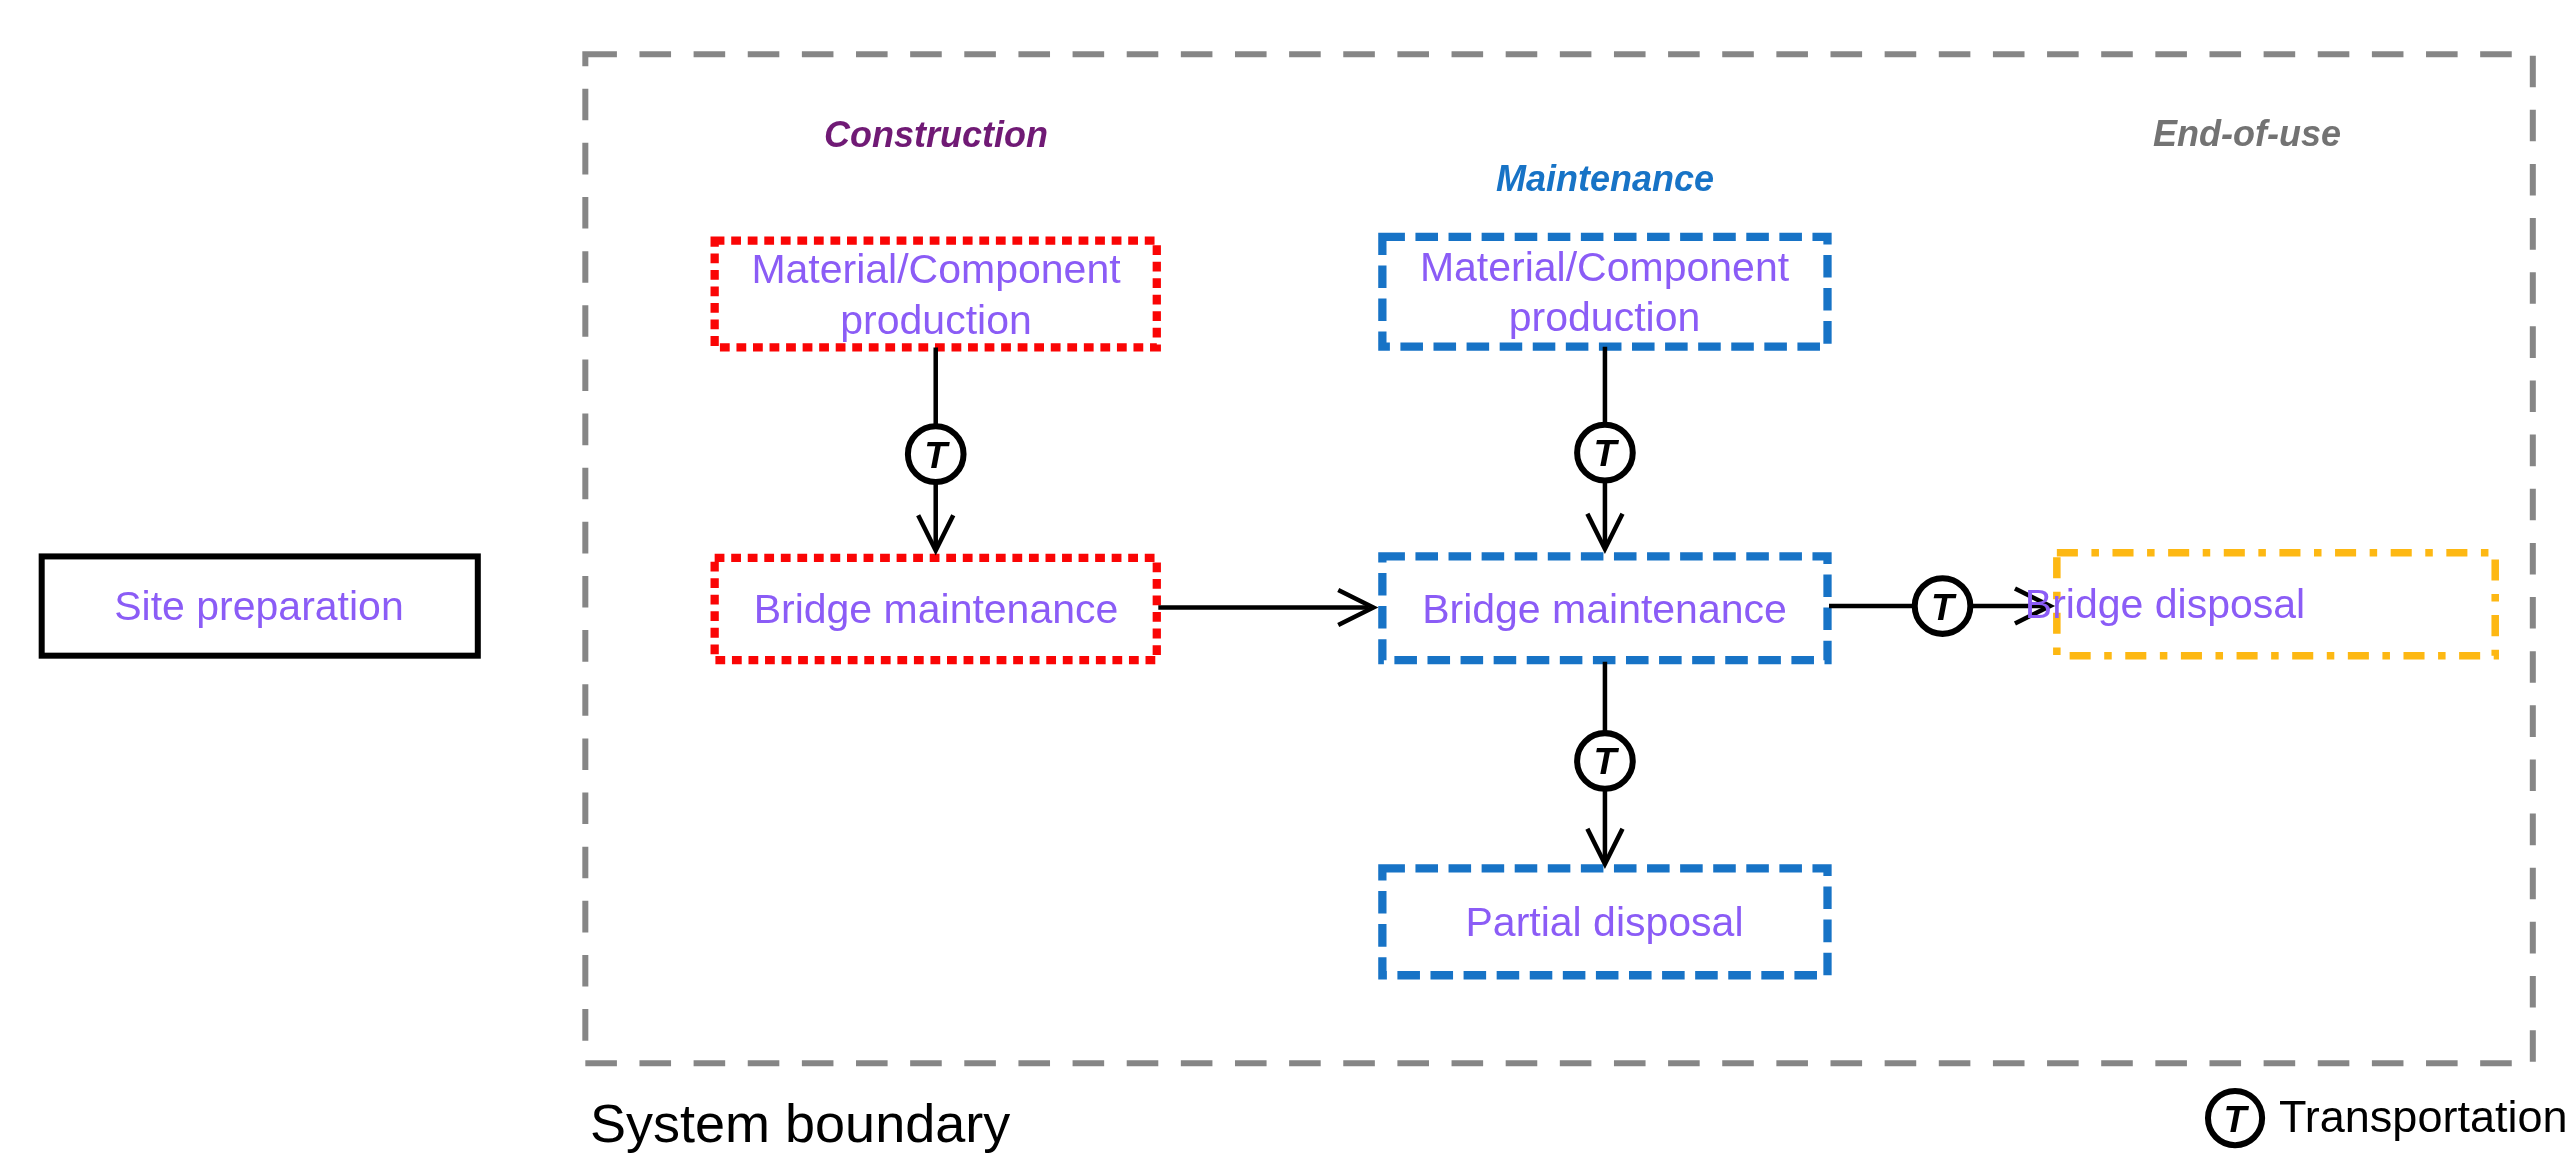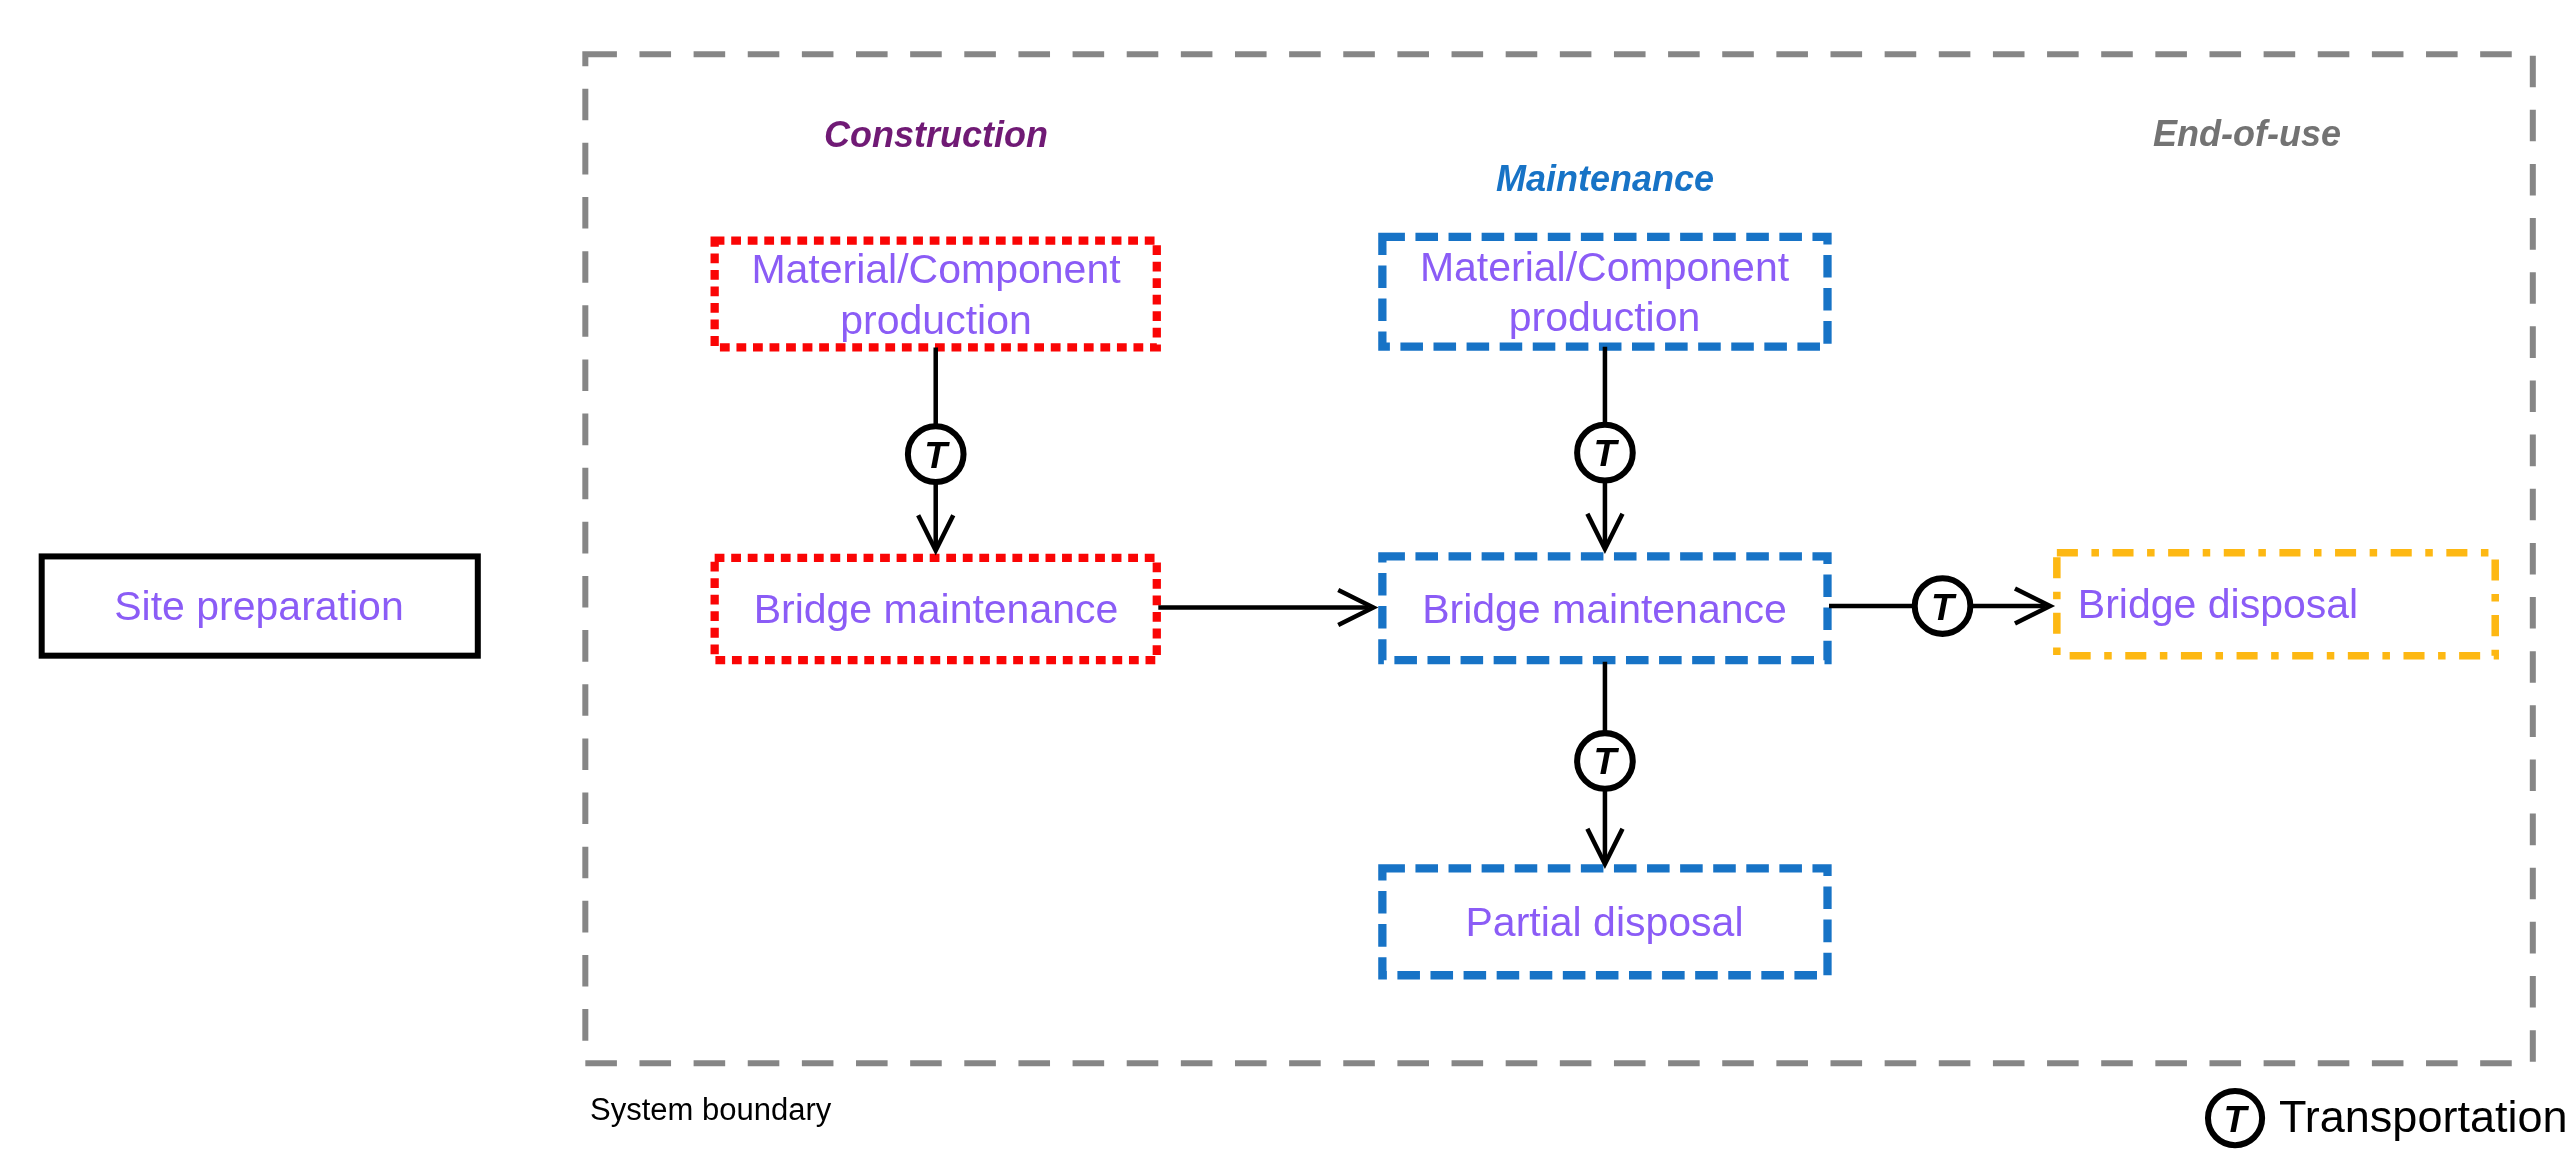"Bridge disposal" div.lbl { left: 1999px -> 1946px }
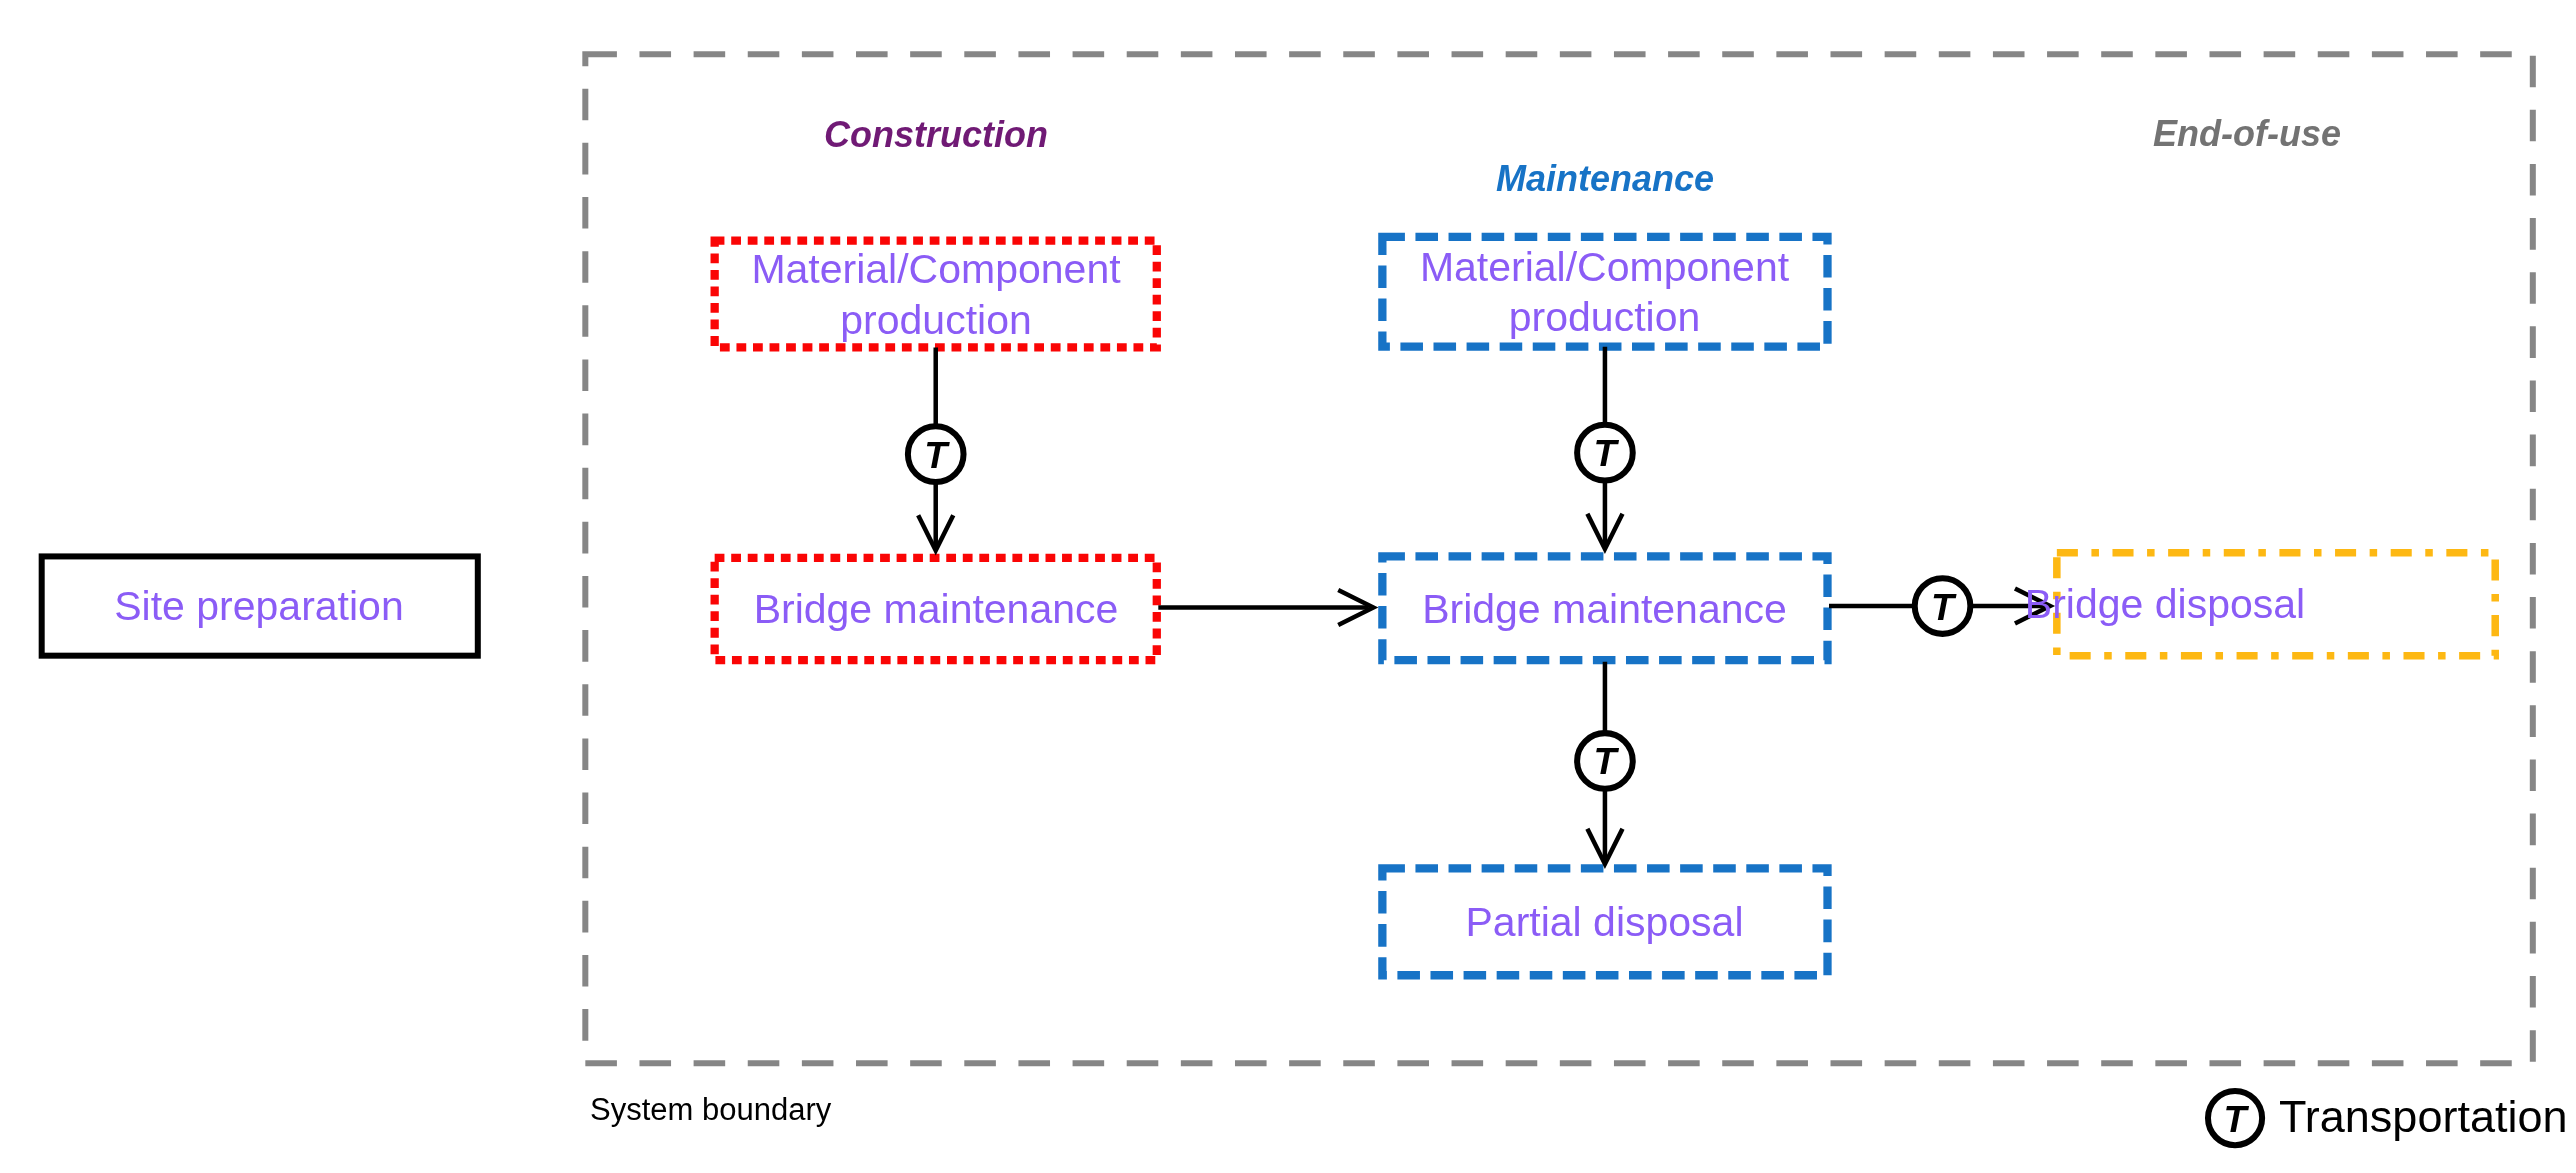"System boundary" .corner-label { font-size: 31px -> 54px }
